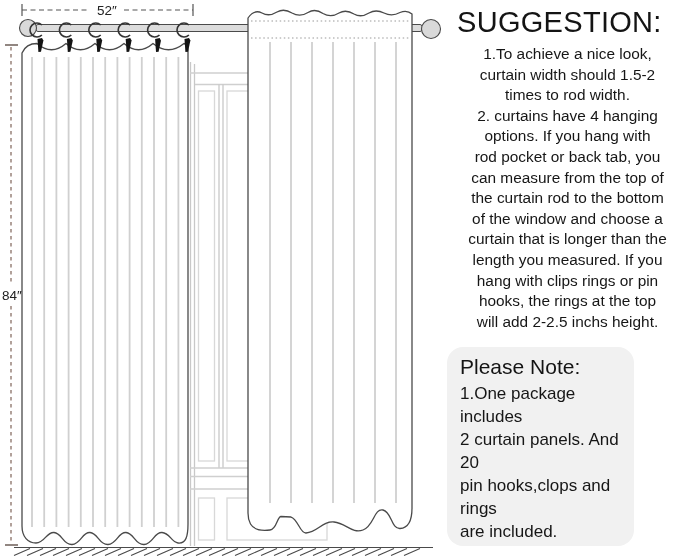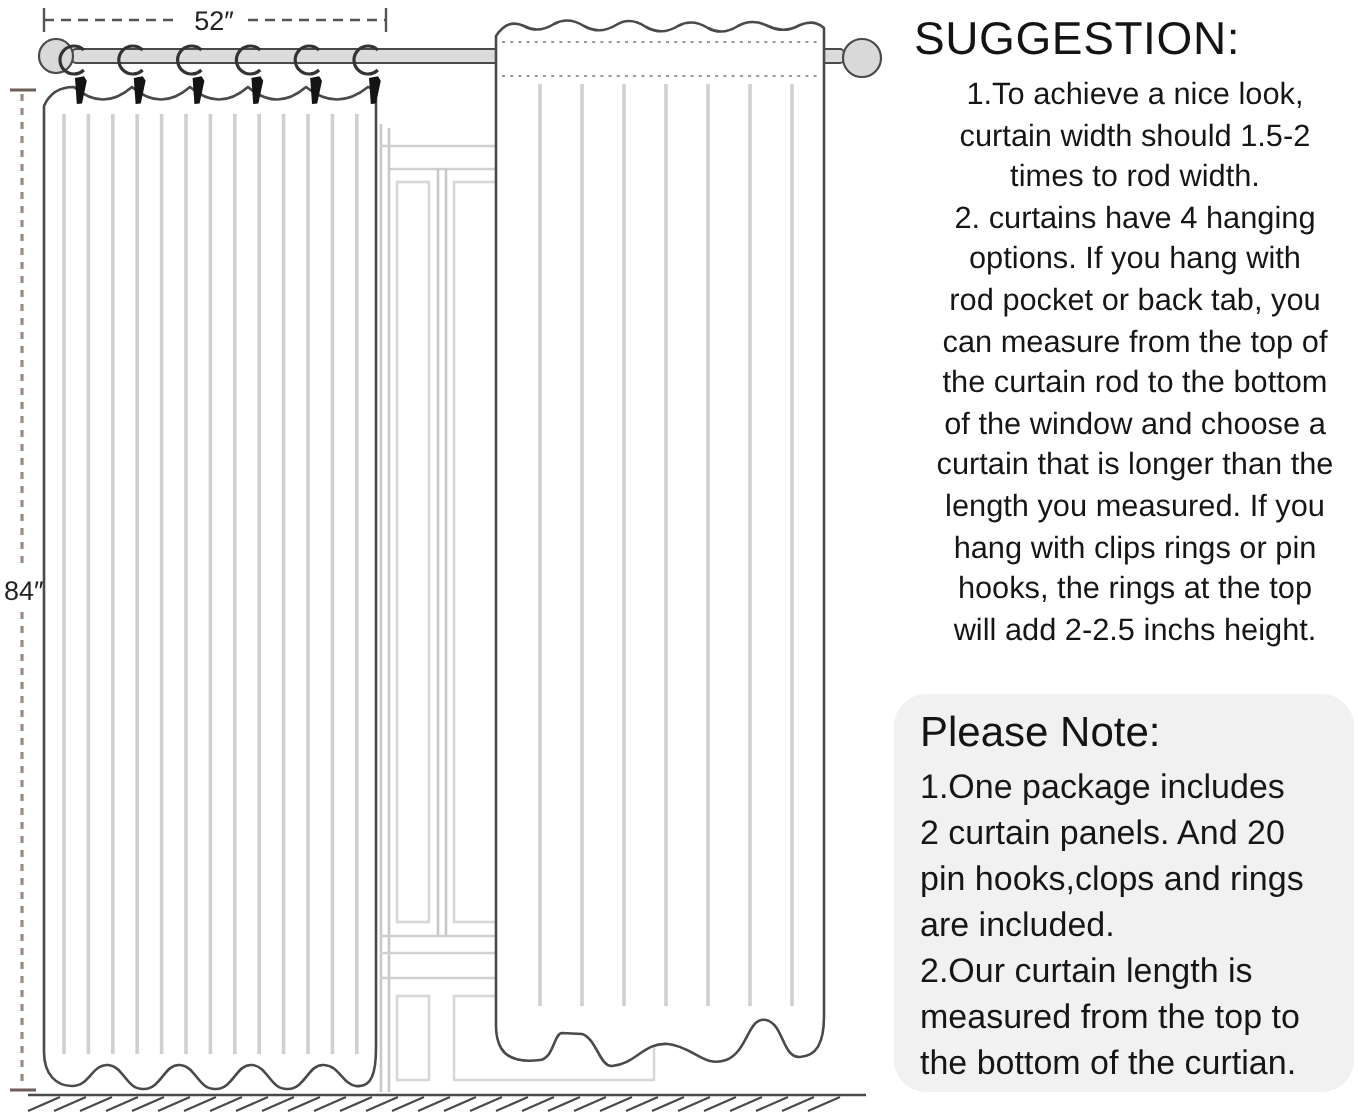"SUGGESTION:" .suggestion-title { font-size: 23px -> 29px }
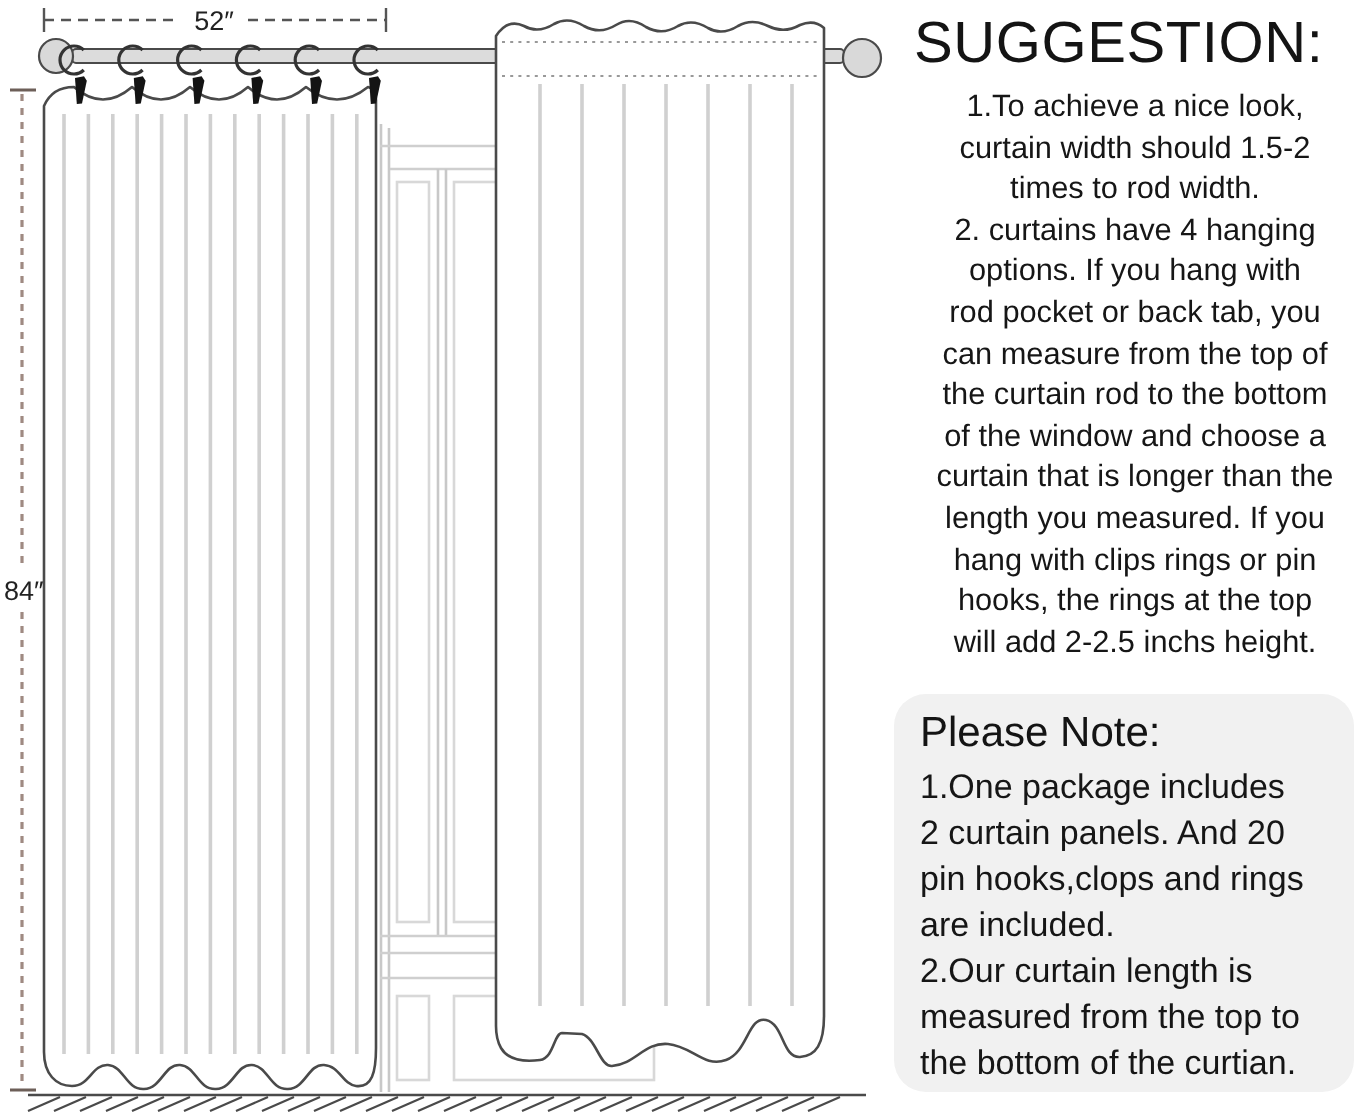"Please Note:" .note-box { width: 230px -> 187px }
